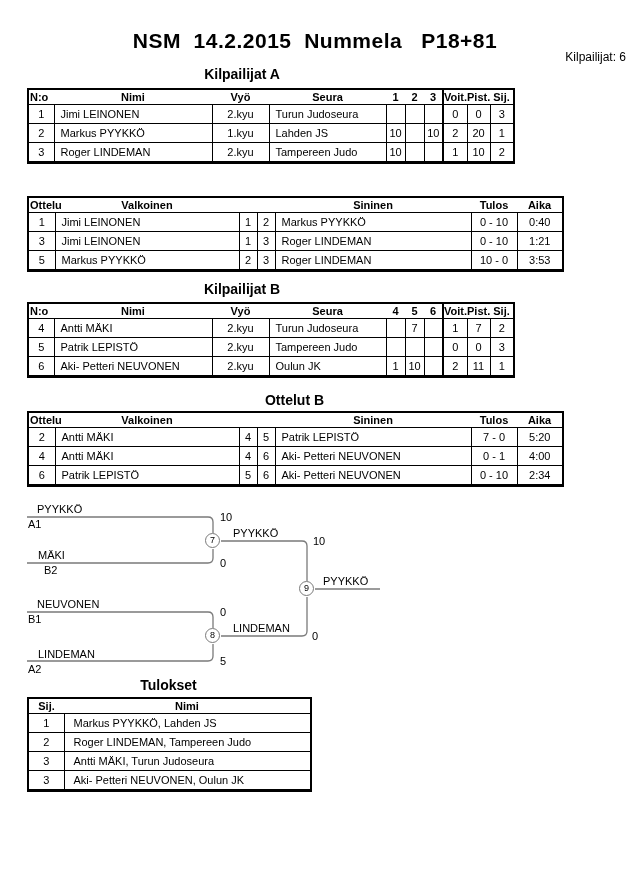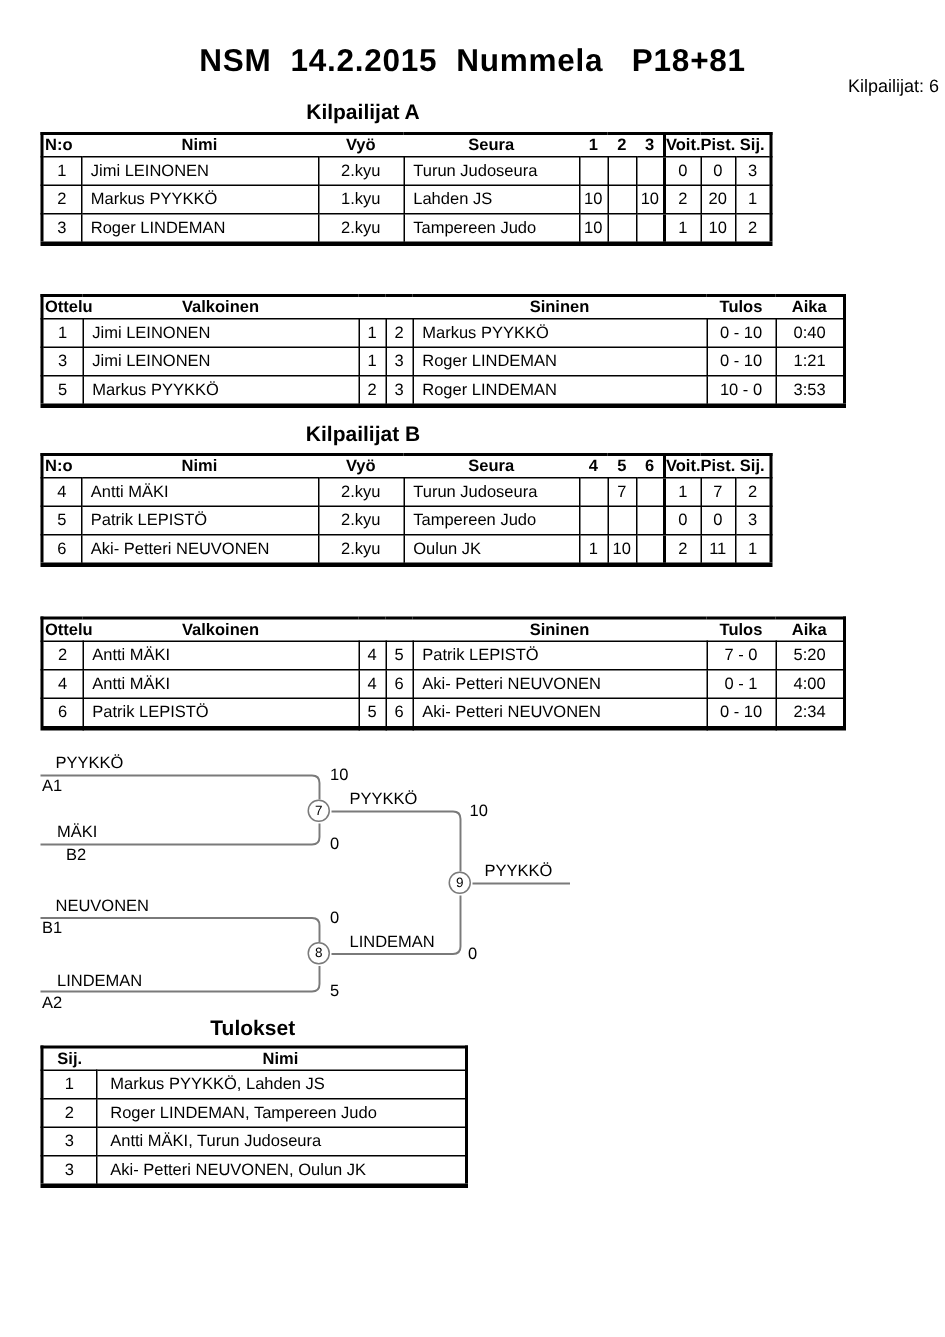"Ottelut B" div.sec-h { html: none -> <div>Ottelut B</div> }
